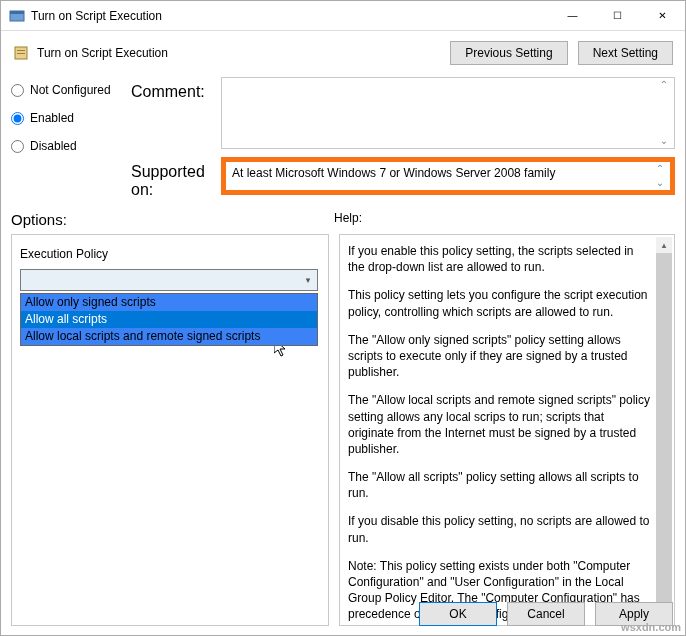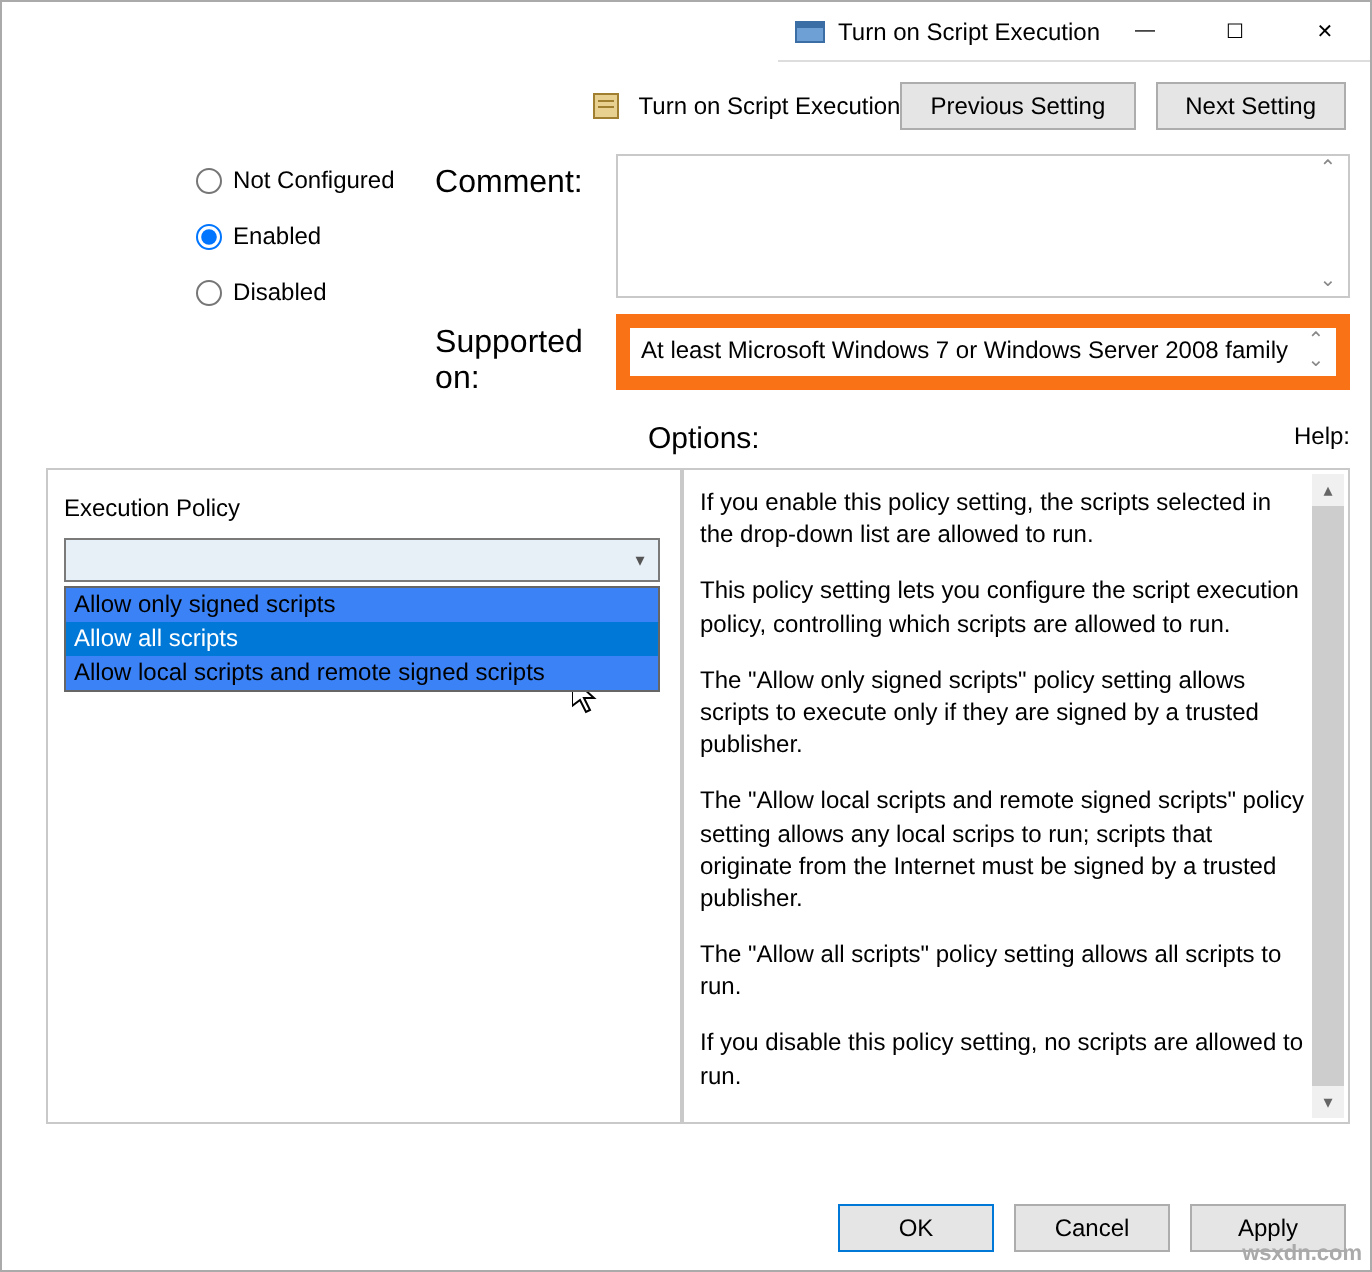"Turn on Script Execution" .window { align-items: flex-end -> none }
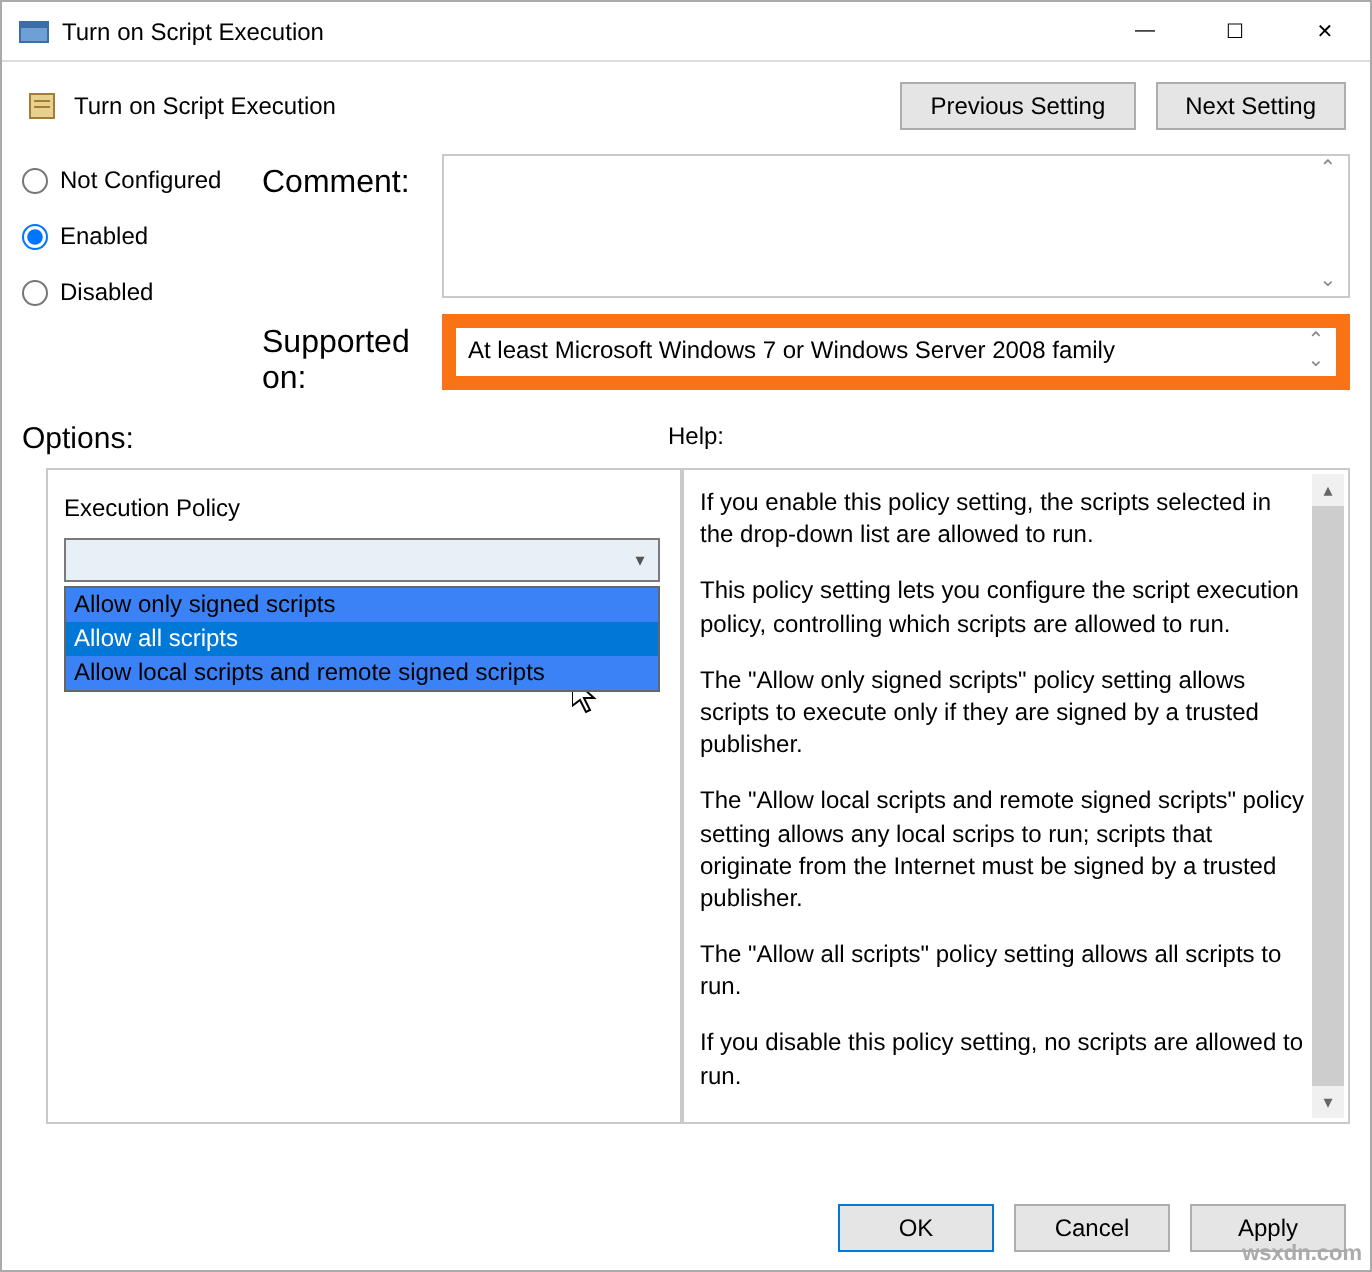"At least Microsoft Windows 7" .supported-box { border: 7px solid #f97316 -> 5px solid #f97316 }
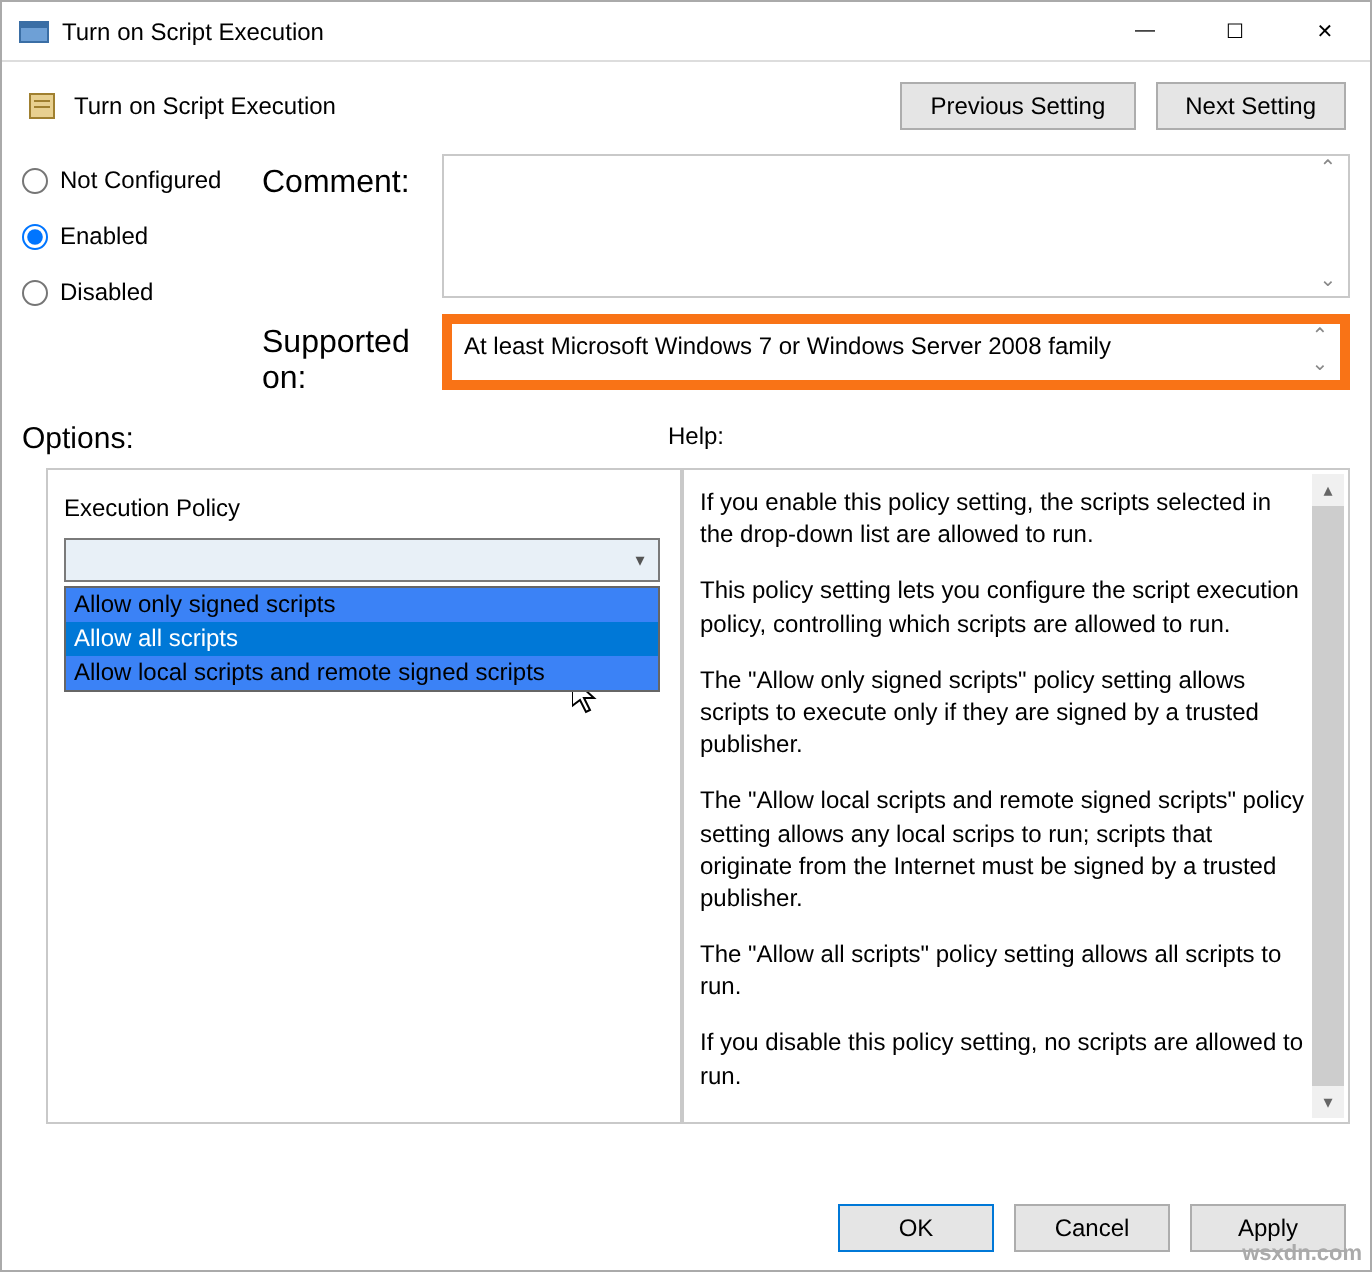"Execution Policy" .panels { gap: none -> 10px; height: 328px -> 392px; margin-left: 12px -> none }
